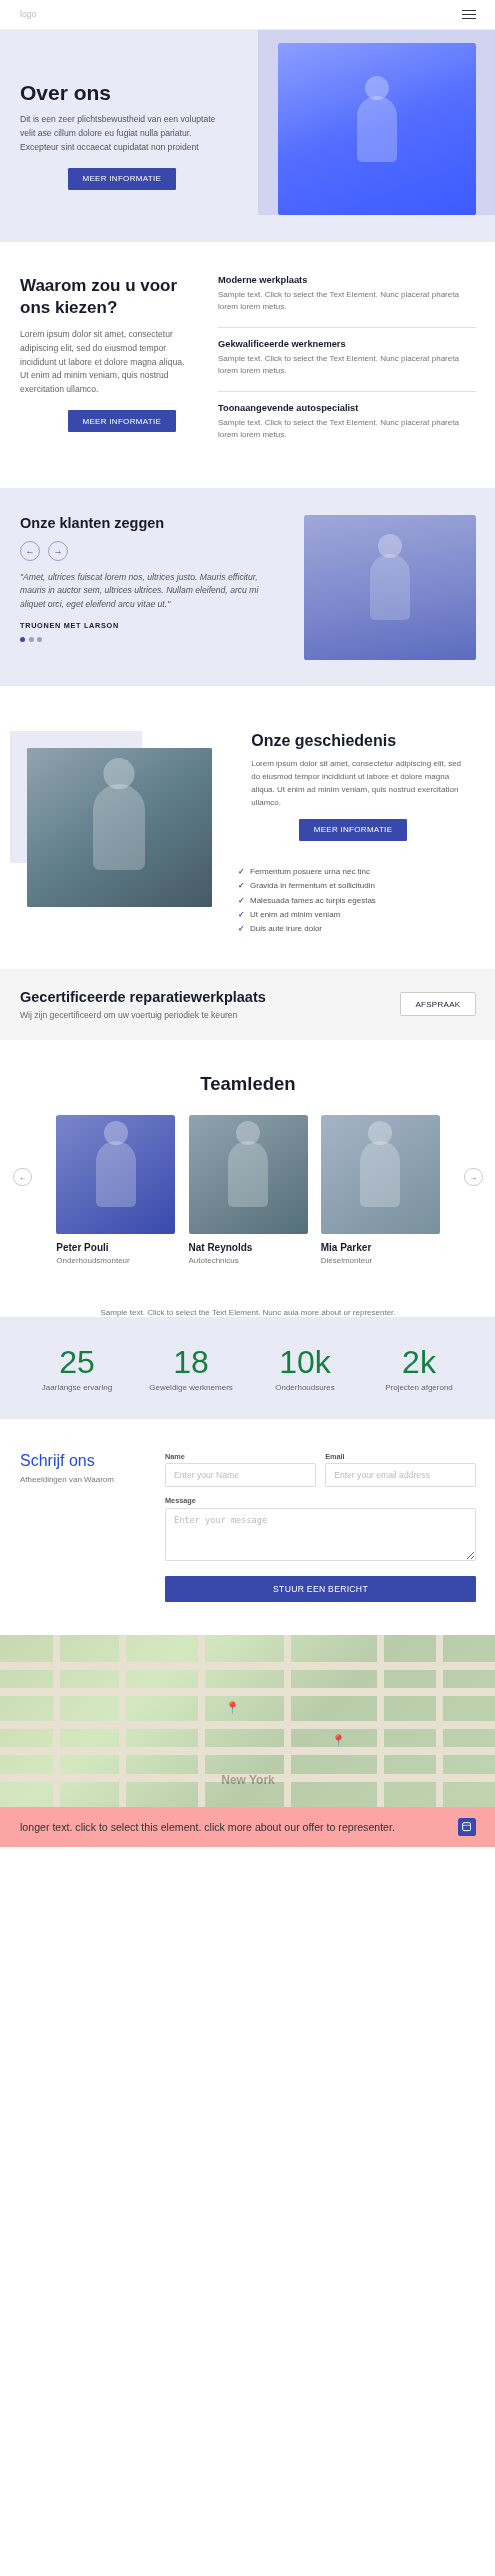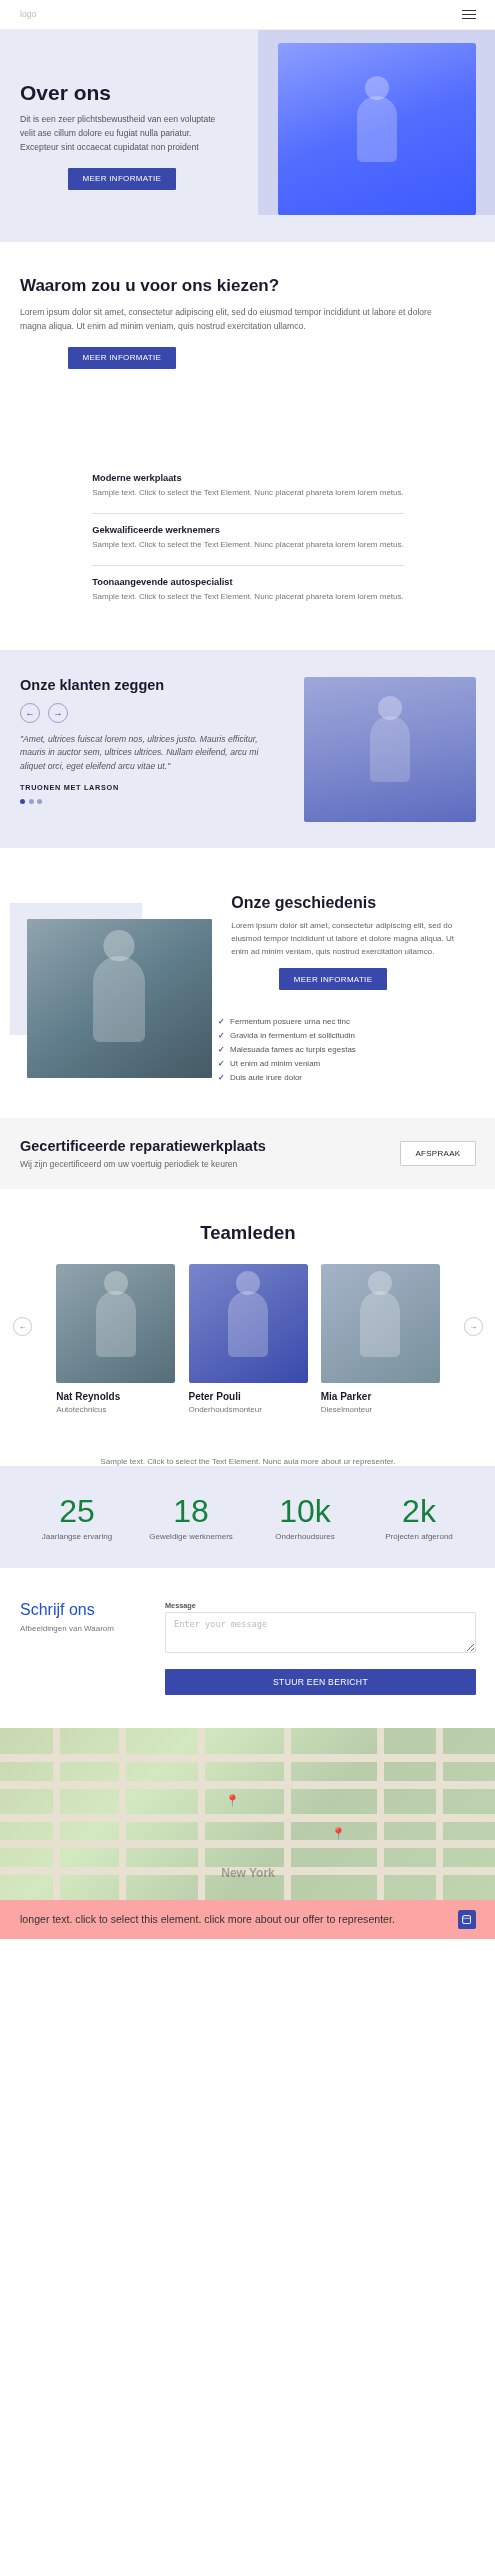"Waarom zou u voor ons" .why-section { align-items: center -> flex-start; flex-direction: column -> none }
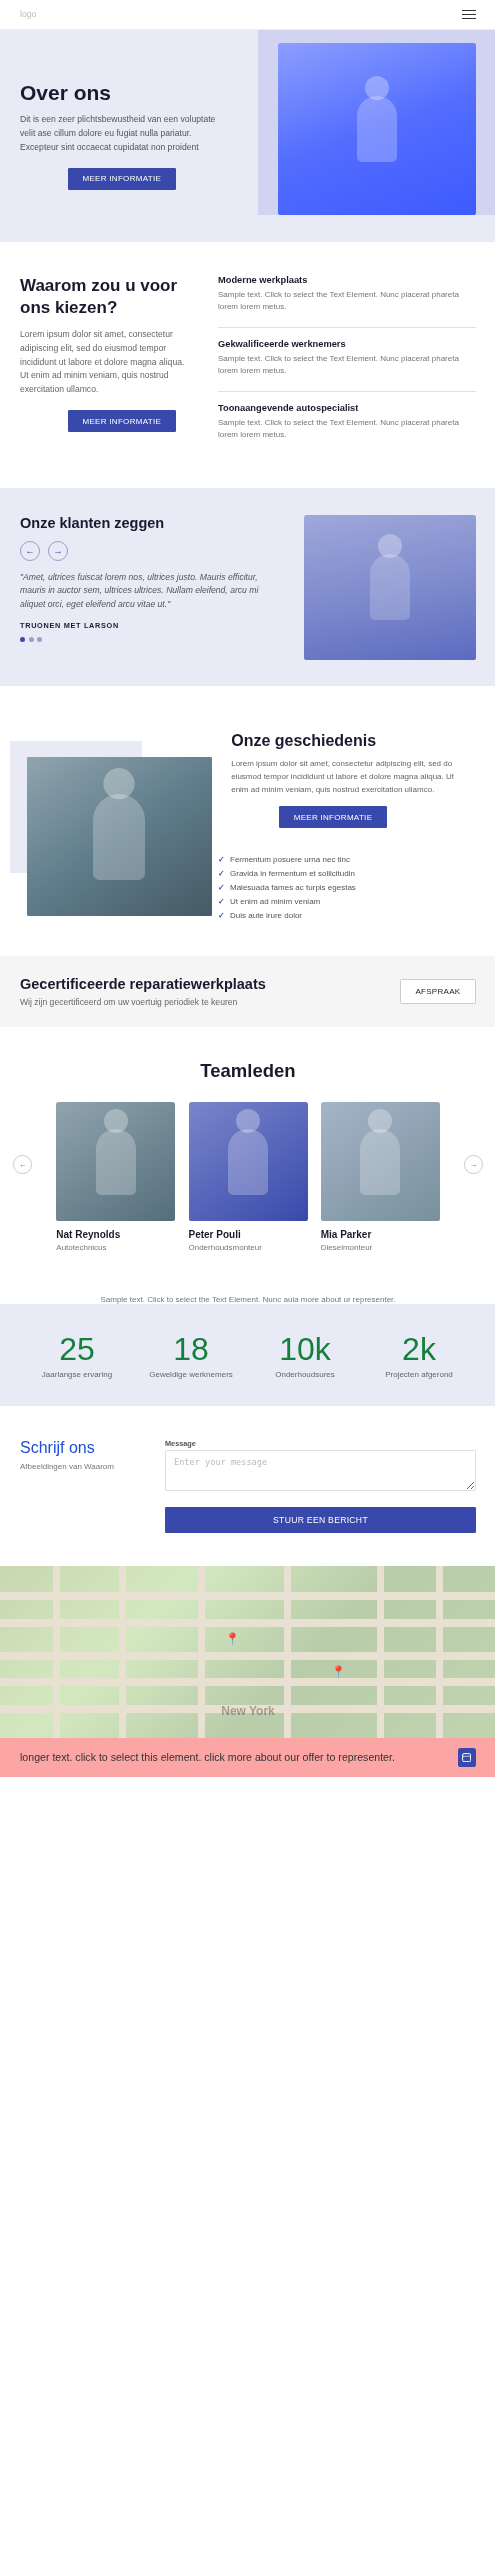"Onze geschiedenis" .history-section { align-items: flex-end -> center; gap: none -> 20px }
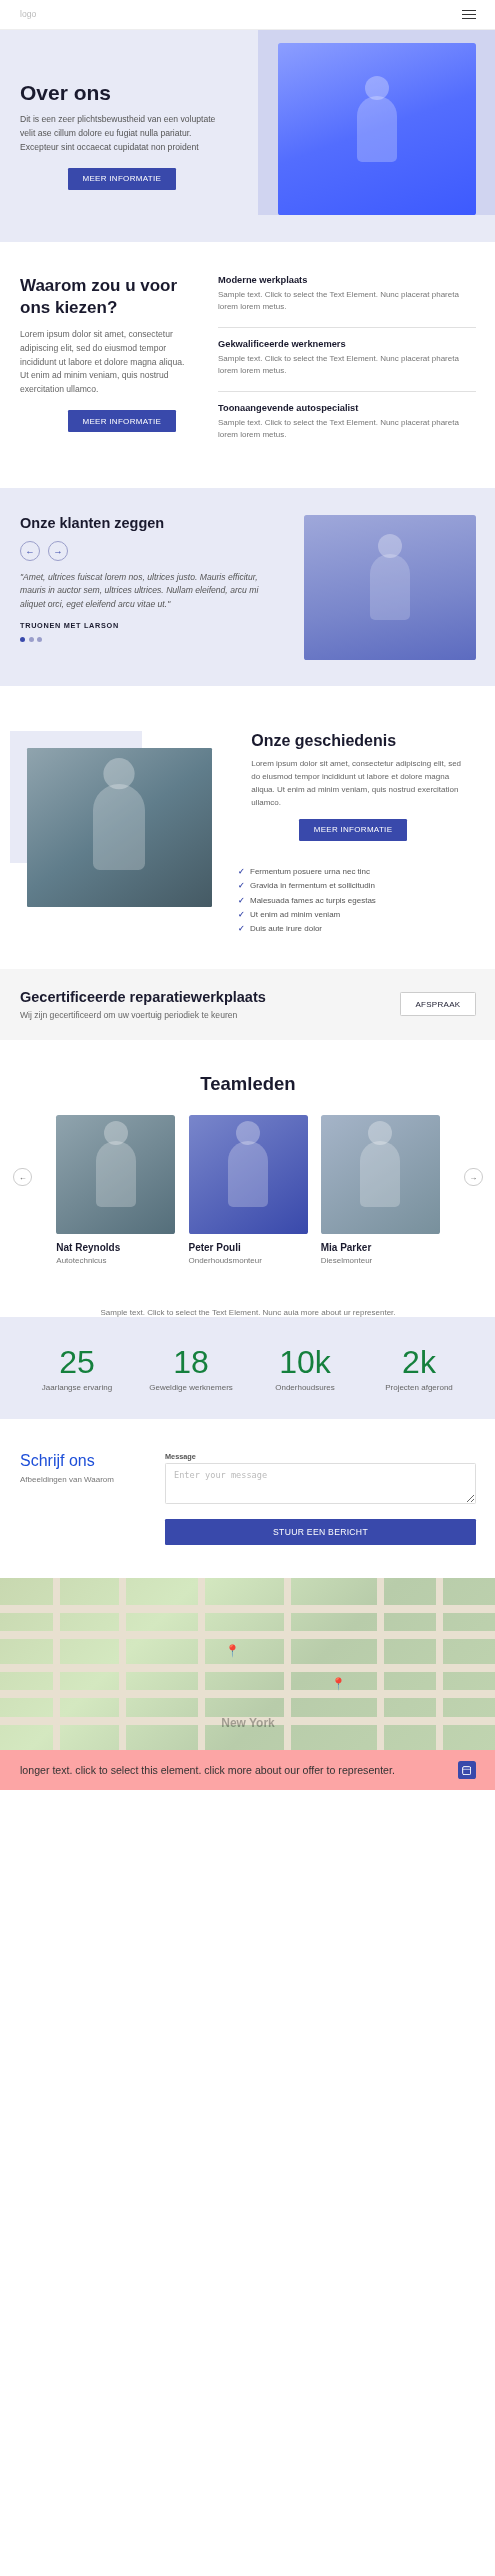"Nat Reynolds" div.team-card { order: before "Peter Pouli" -> after "Peter Pouli" }
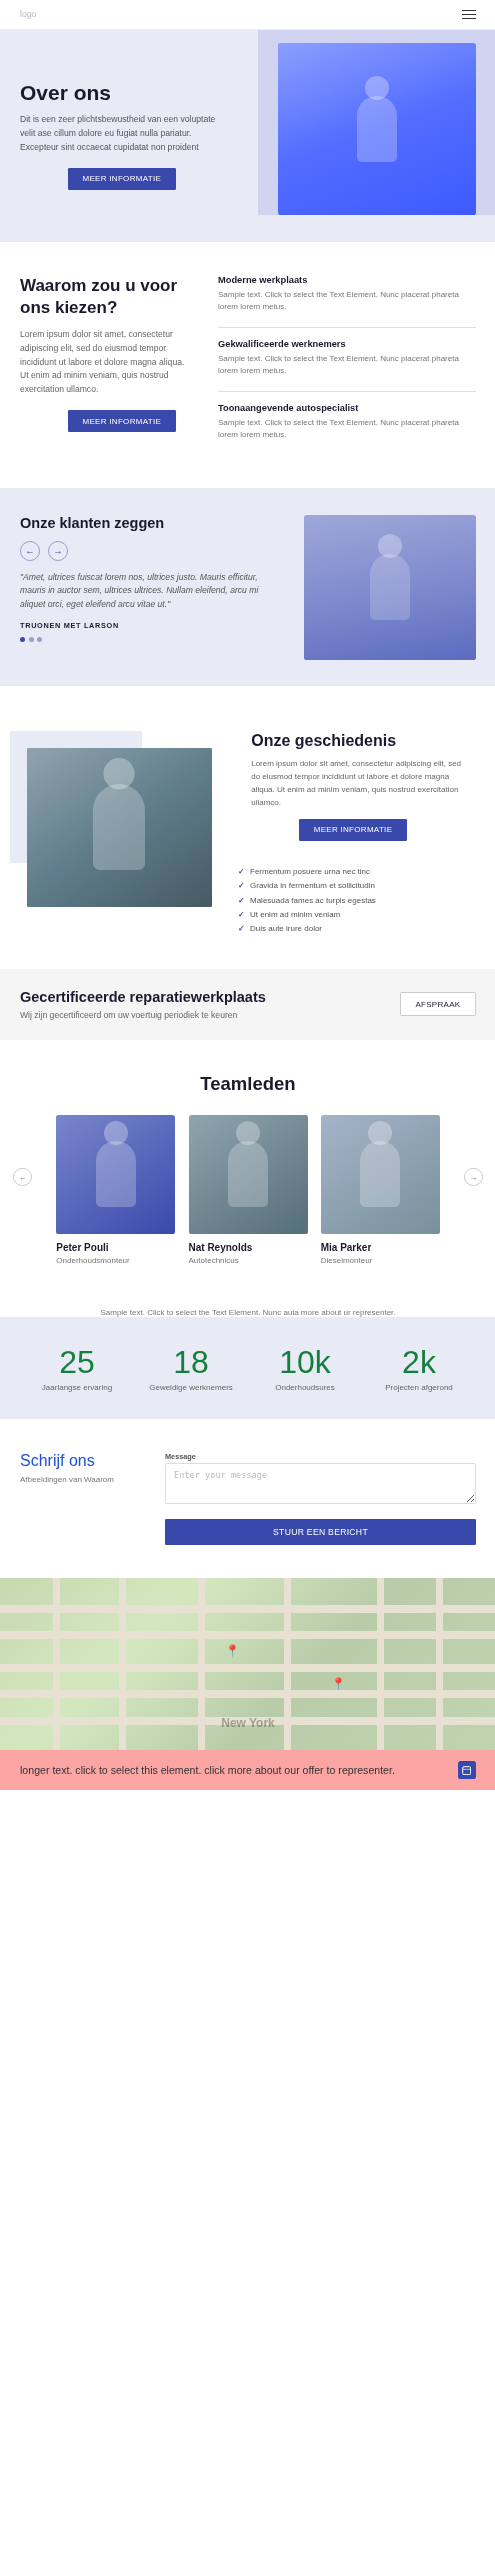"Name" div.form-row { html: none -> <div> <div> <label>Name</label> <input> </div> <div> <label>Email</label> <input> </div> </div> }
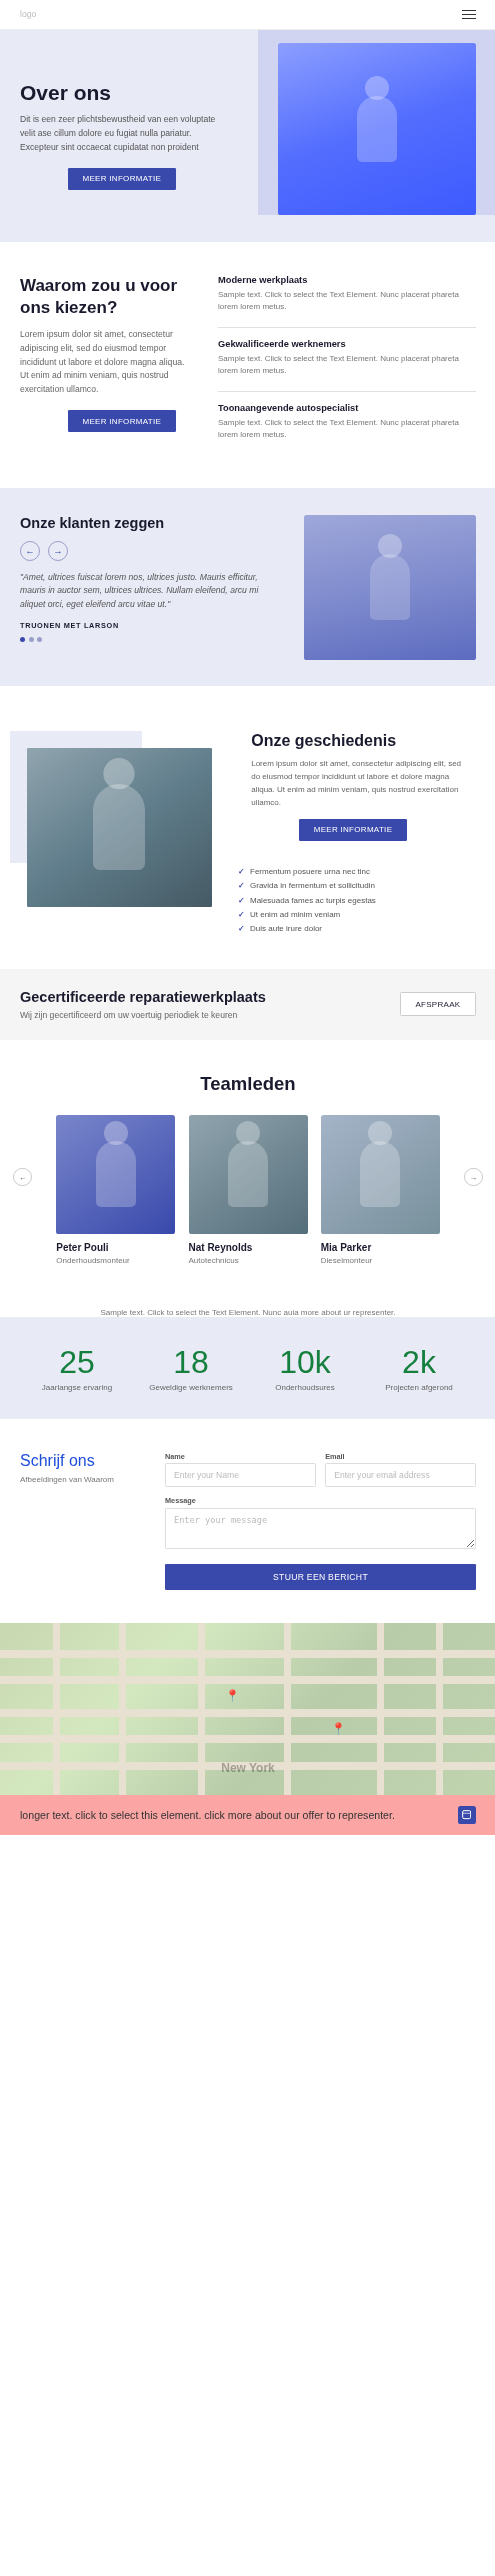"Enter your message" textarea.form-input { height: 41px -> 53px }
